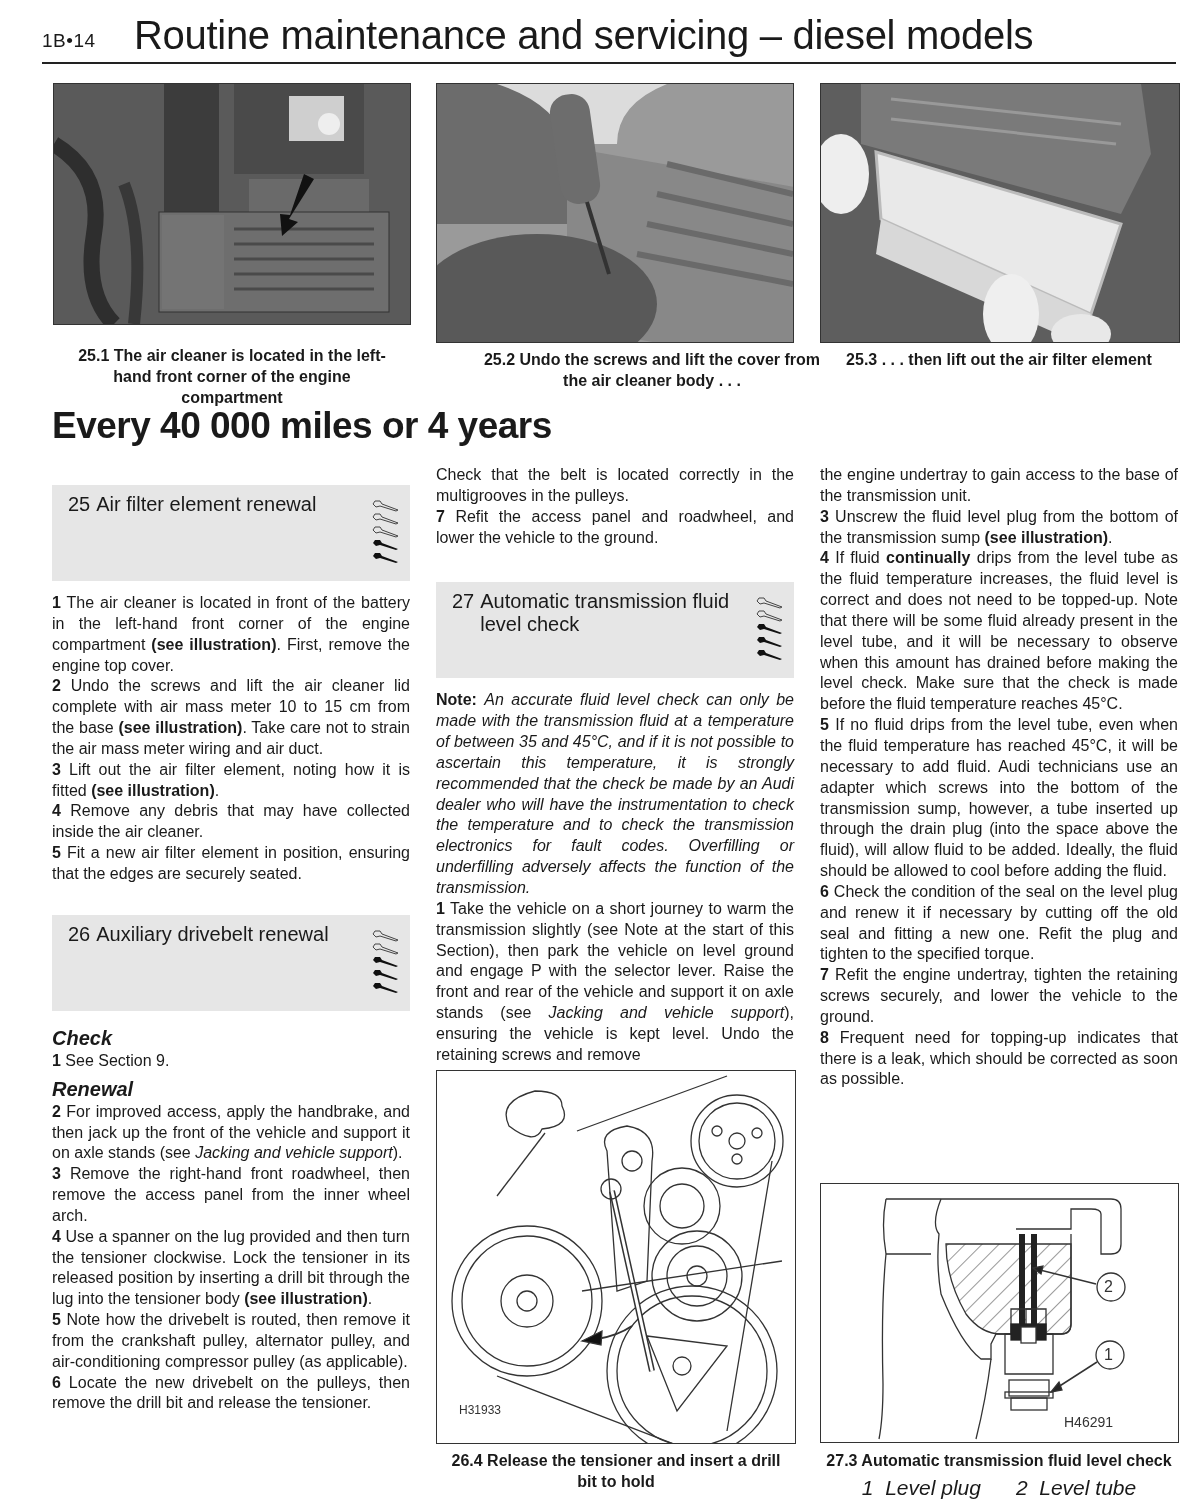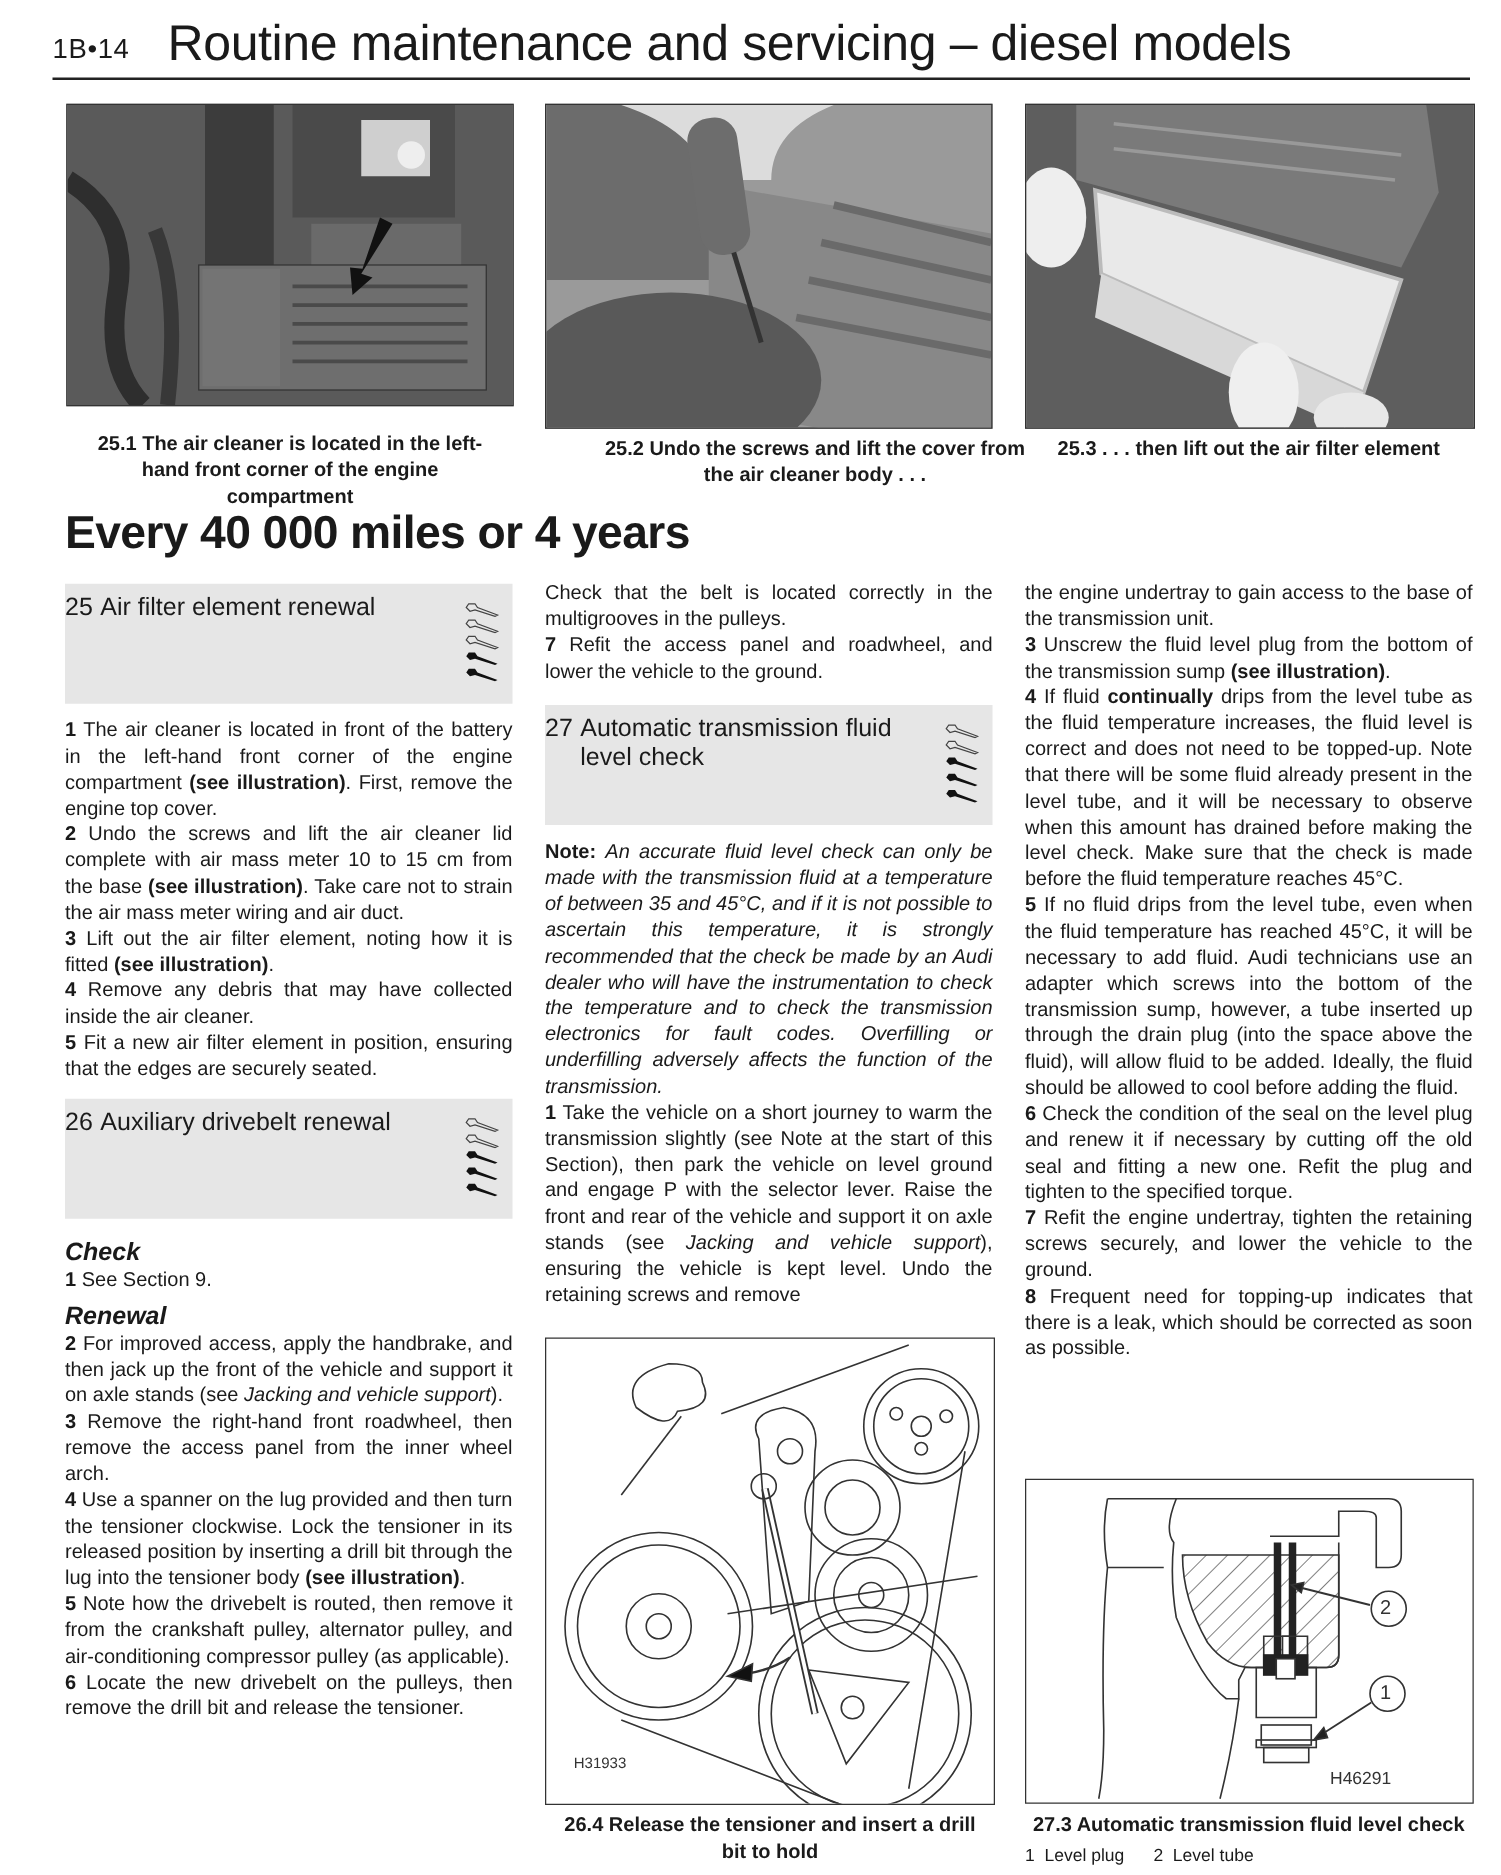"1B•14" .page-num { font-size: 22px -> 19px }
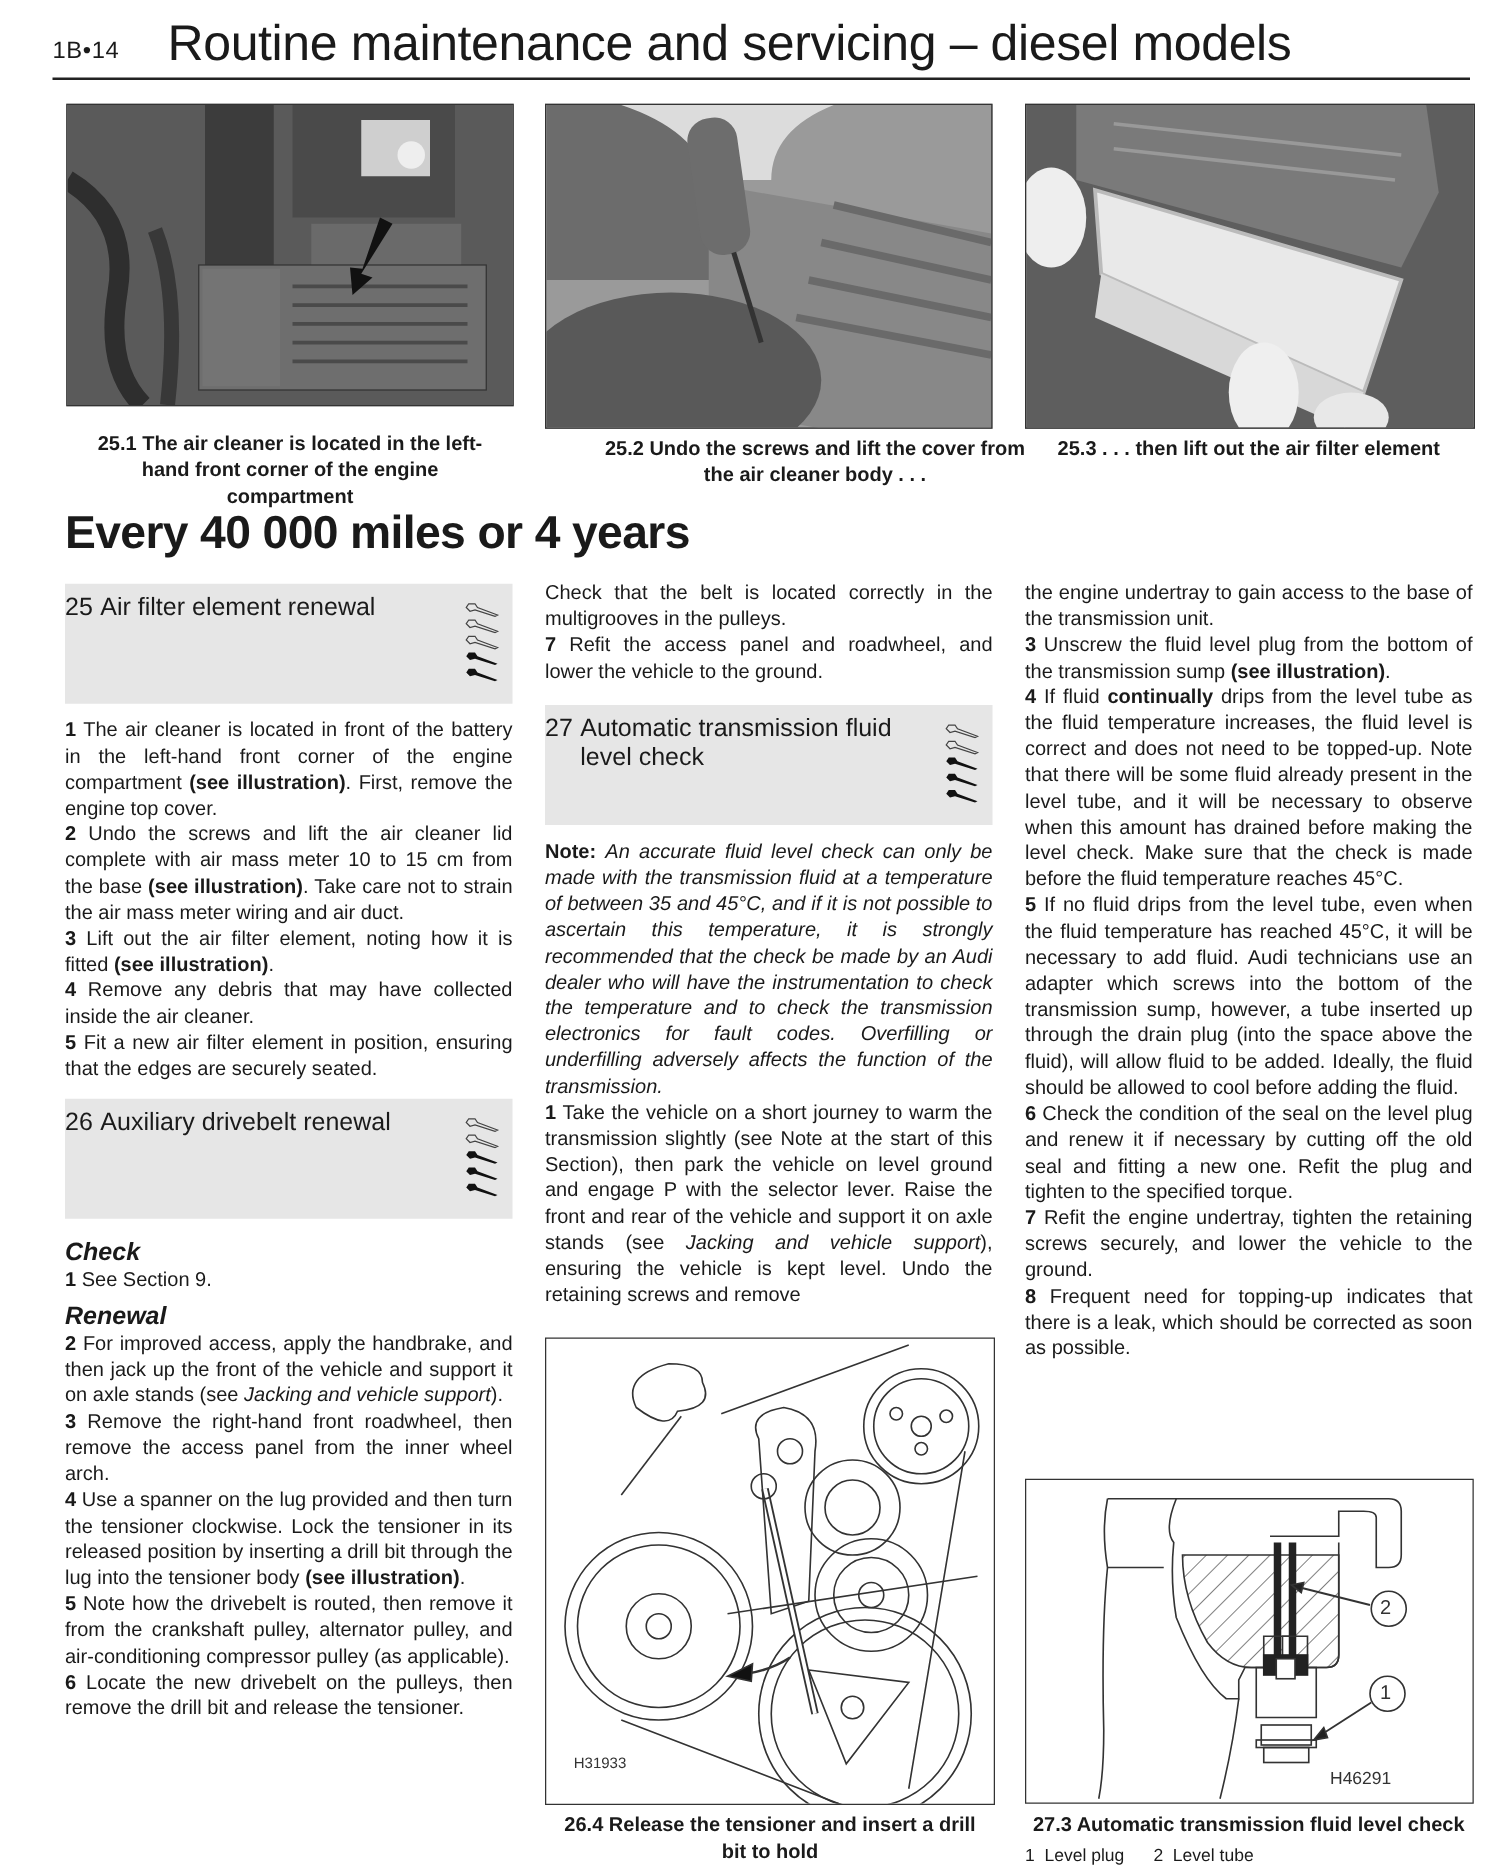"25 Air filter element renewal" .sec-box { margin-top: none -> 18px; padding: 8px 60px 0 0 -> 8px 60px 0 16px }
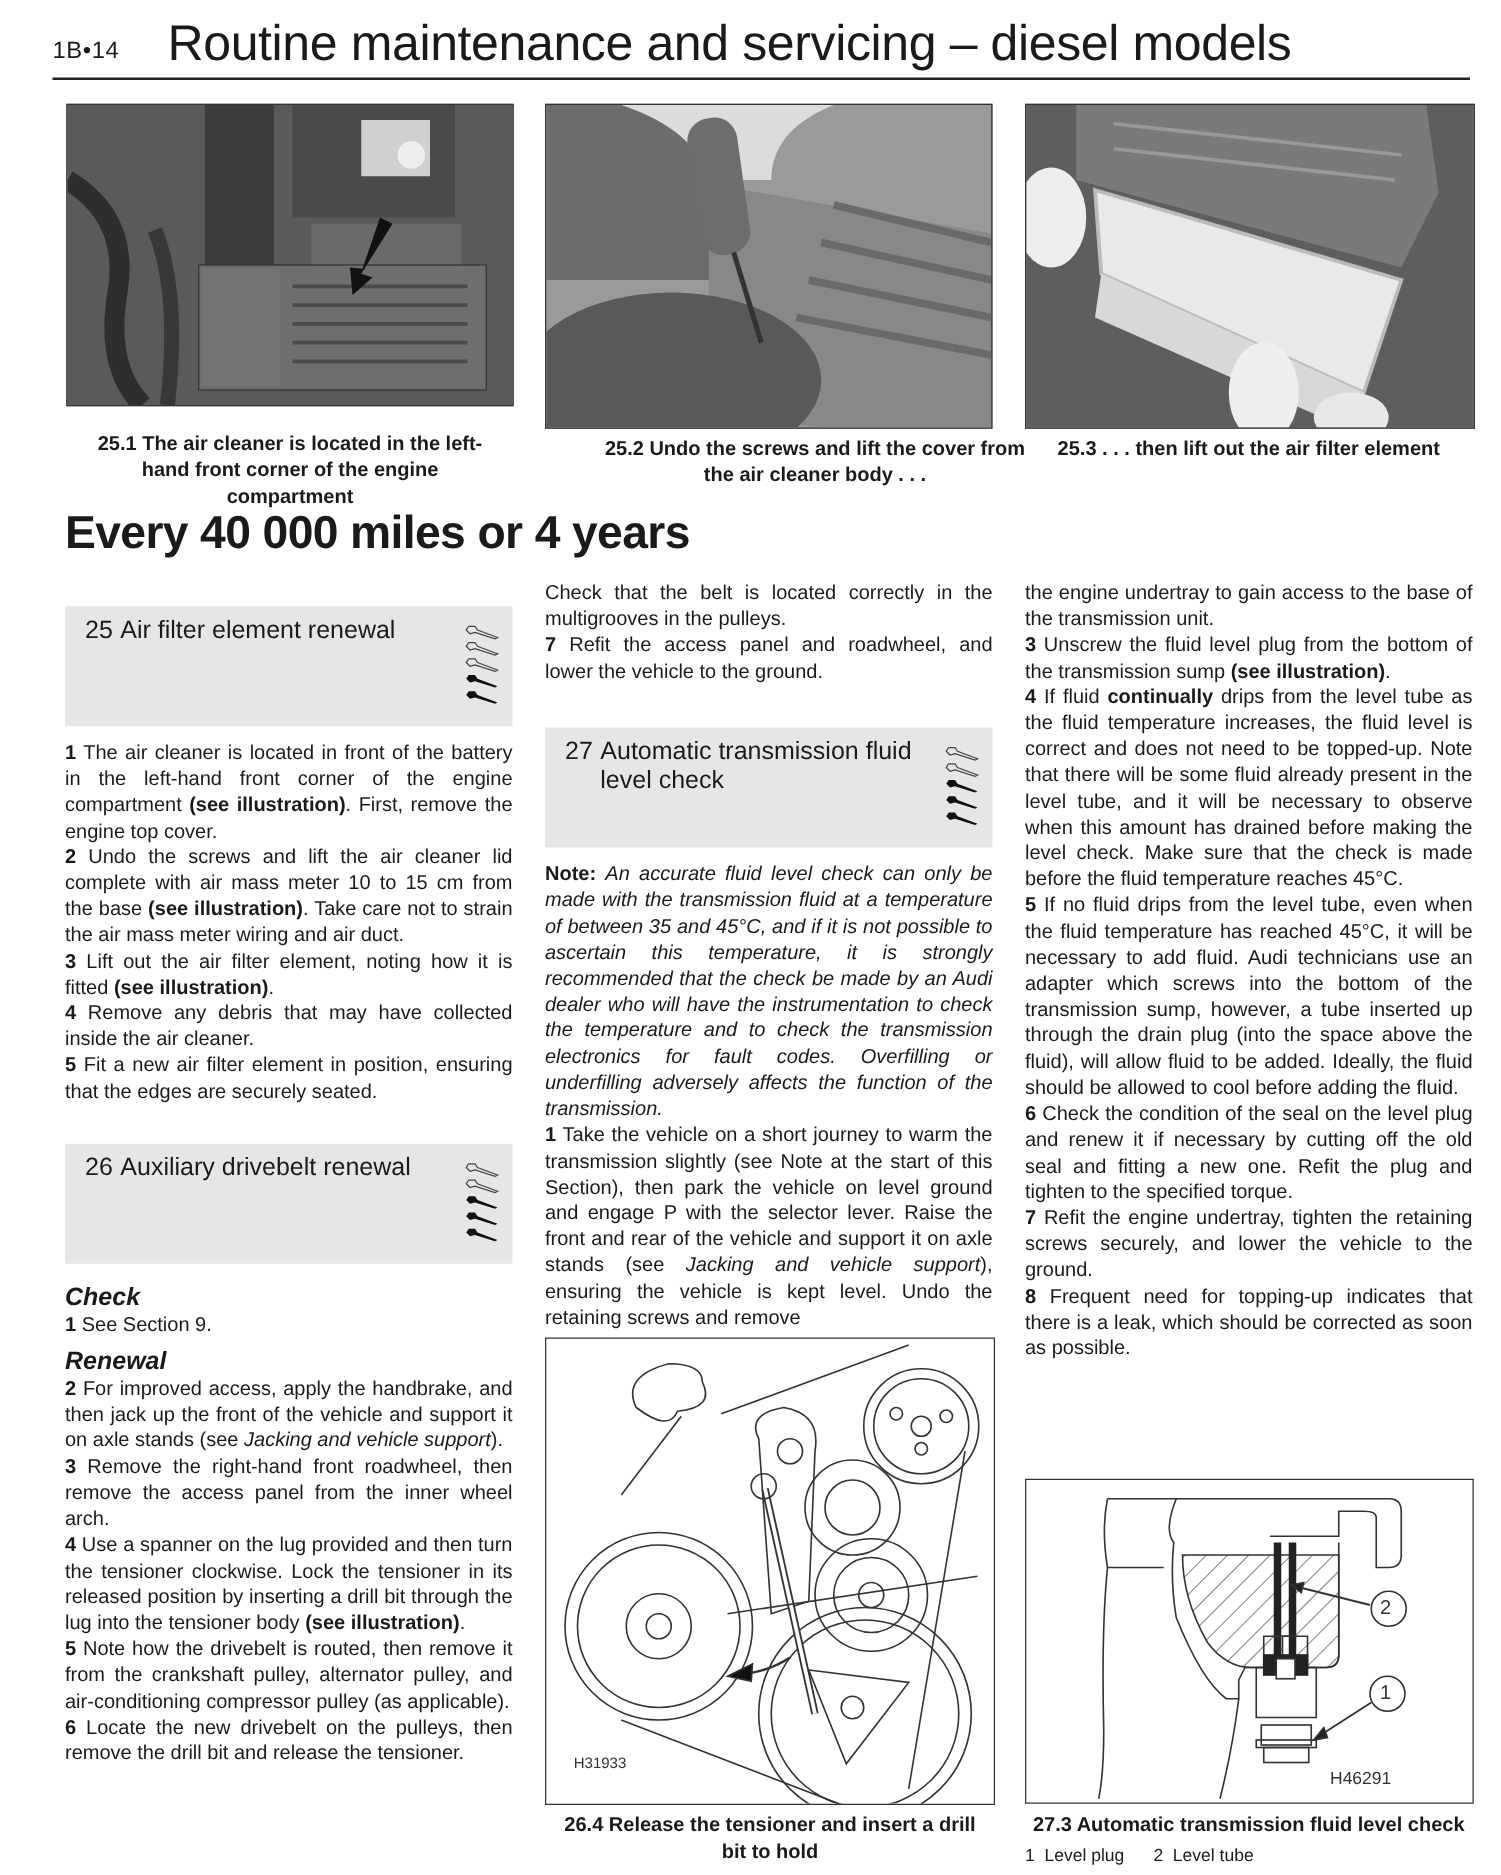"1 Level plug 2 Level" .legend { font-size: 14px -> 21px; font-style: none -> italic; text-align: none -> center }
